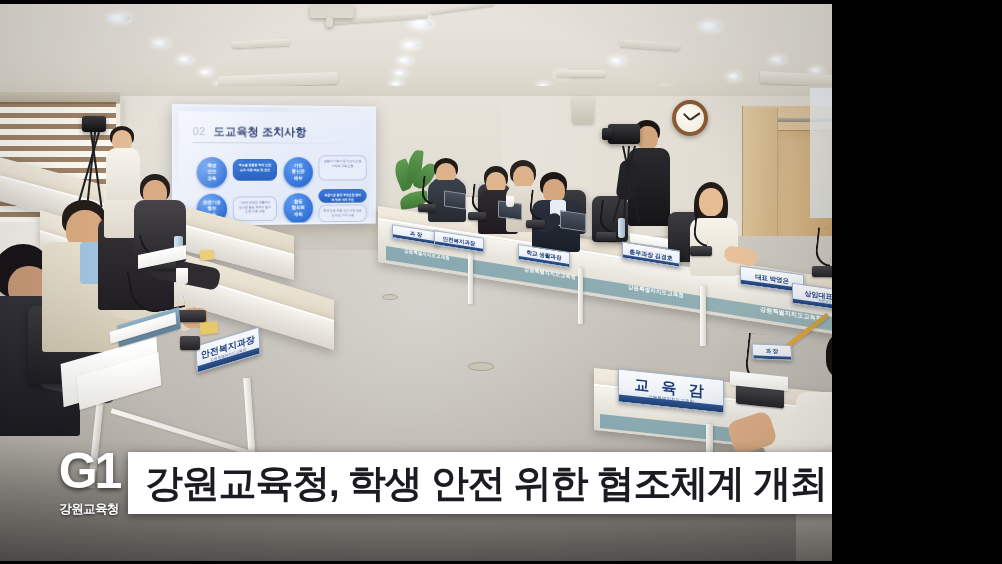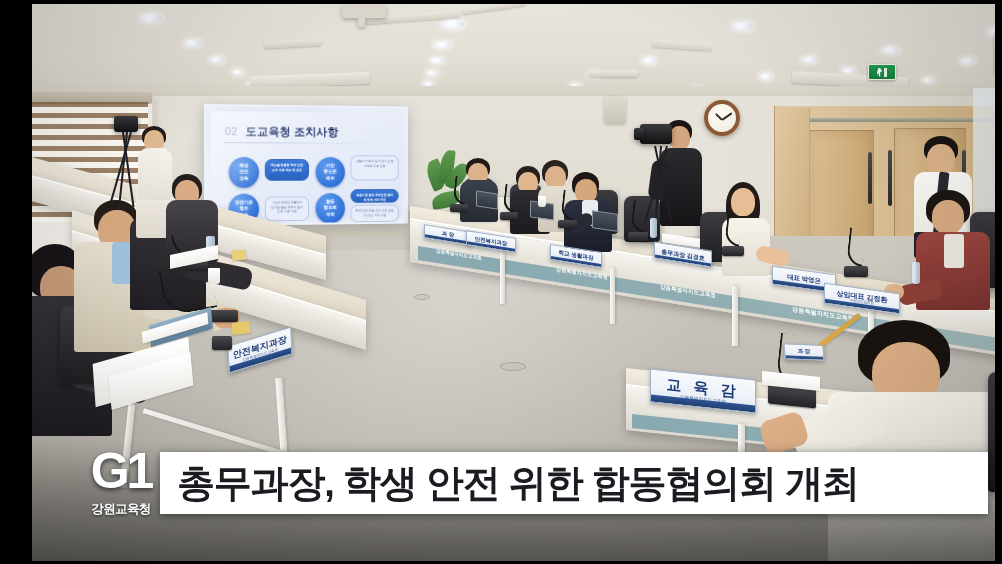"G1" #frame { margin-left: 32px -> none; width: 963px -> 832px }
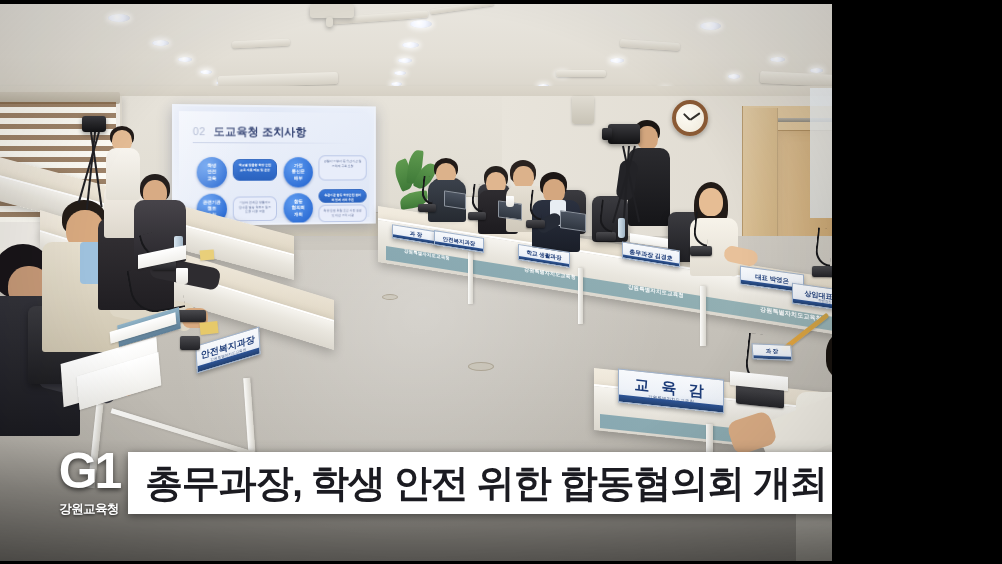"총무과장, 학생 안전 위한 합동협의회" span.lt-headline { text: 총무과장, 학생 안전 위한 합동협의회 -> 강원교육청, 학생 안전 위한 협조체계 }
